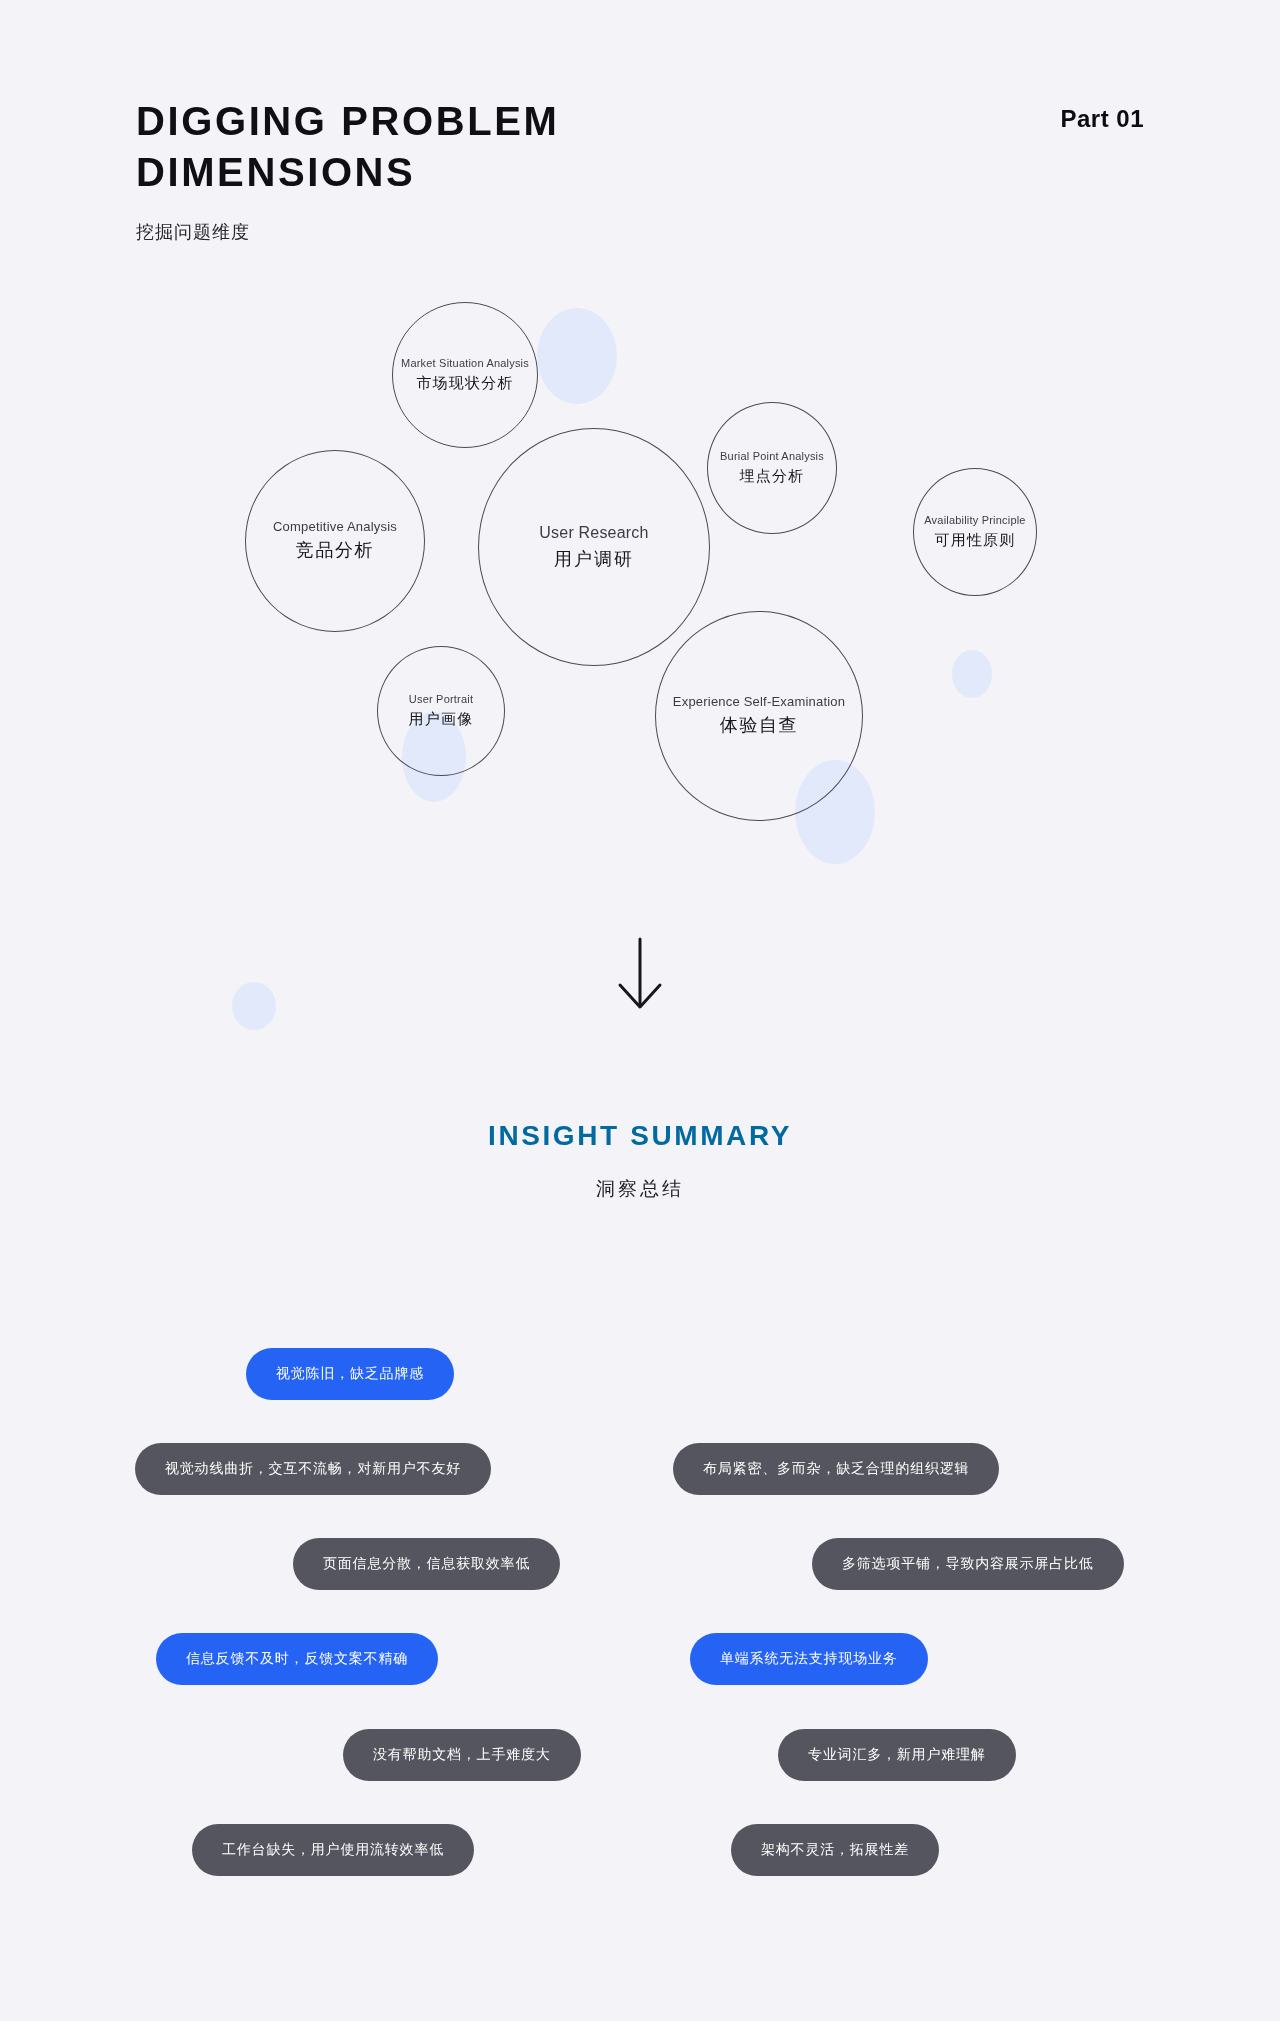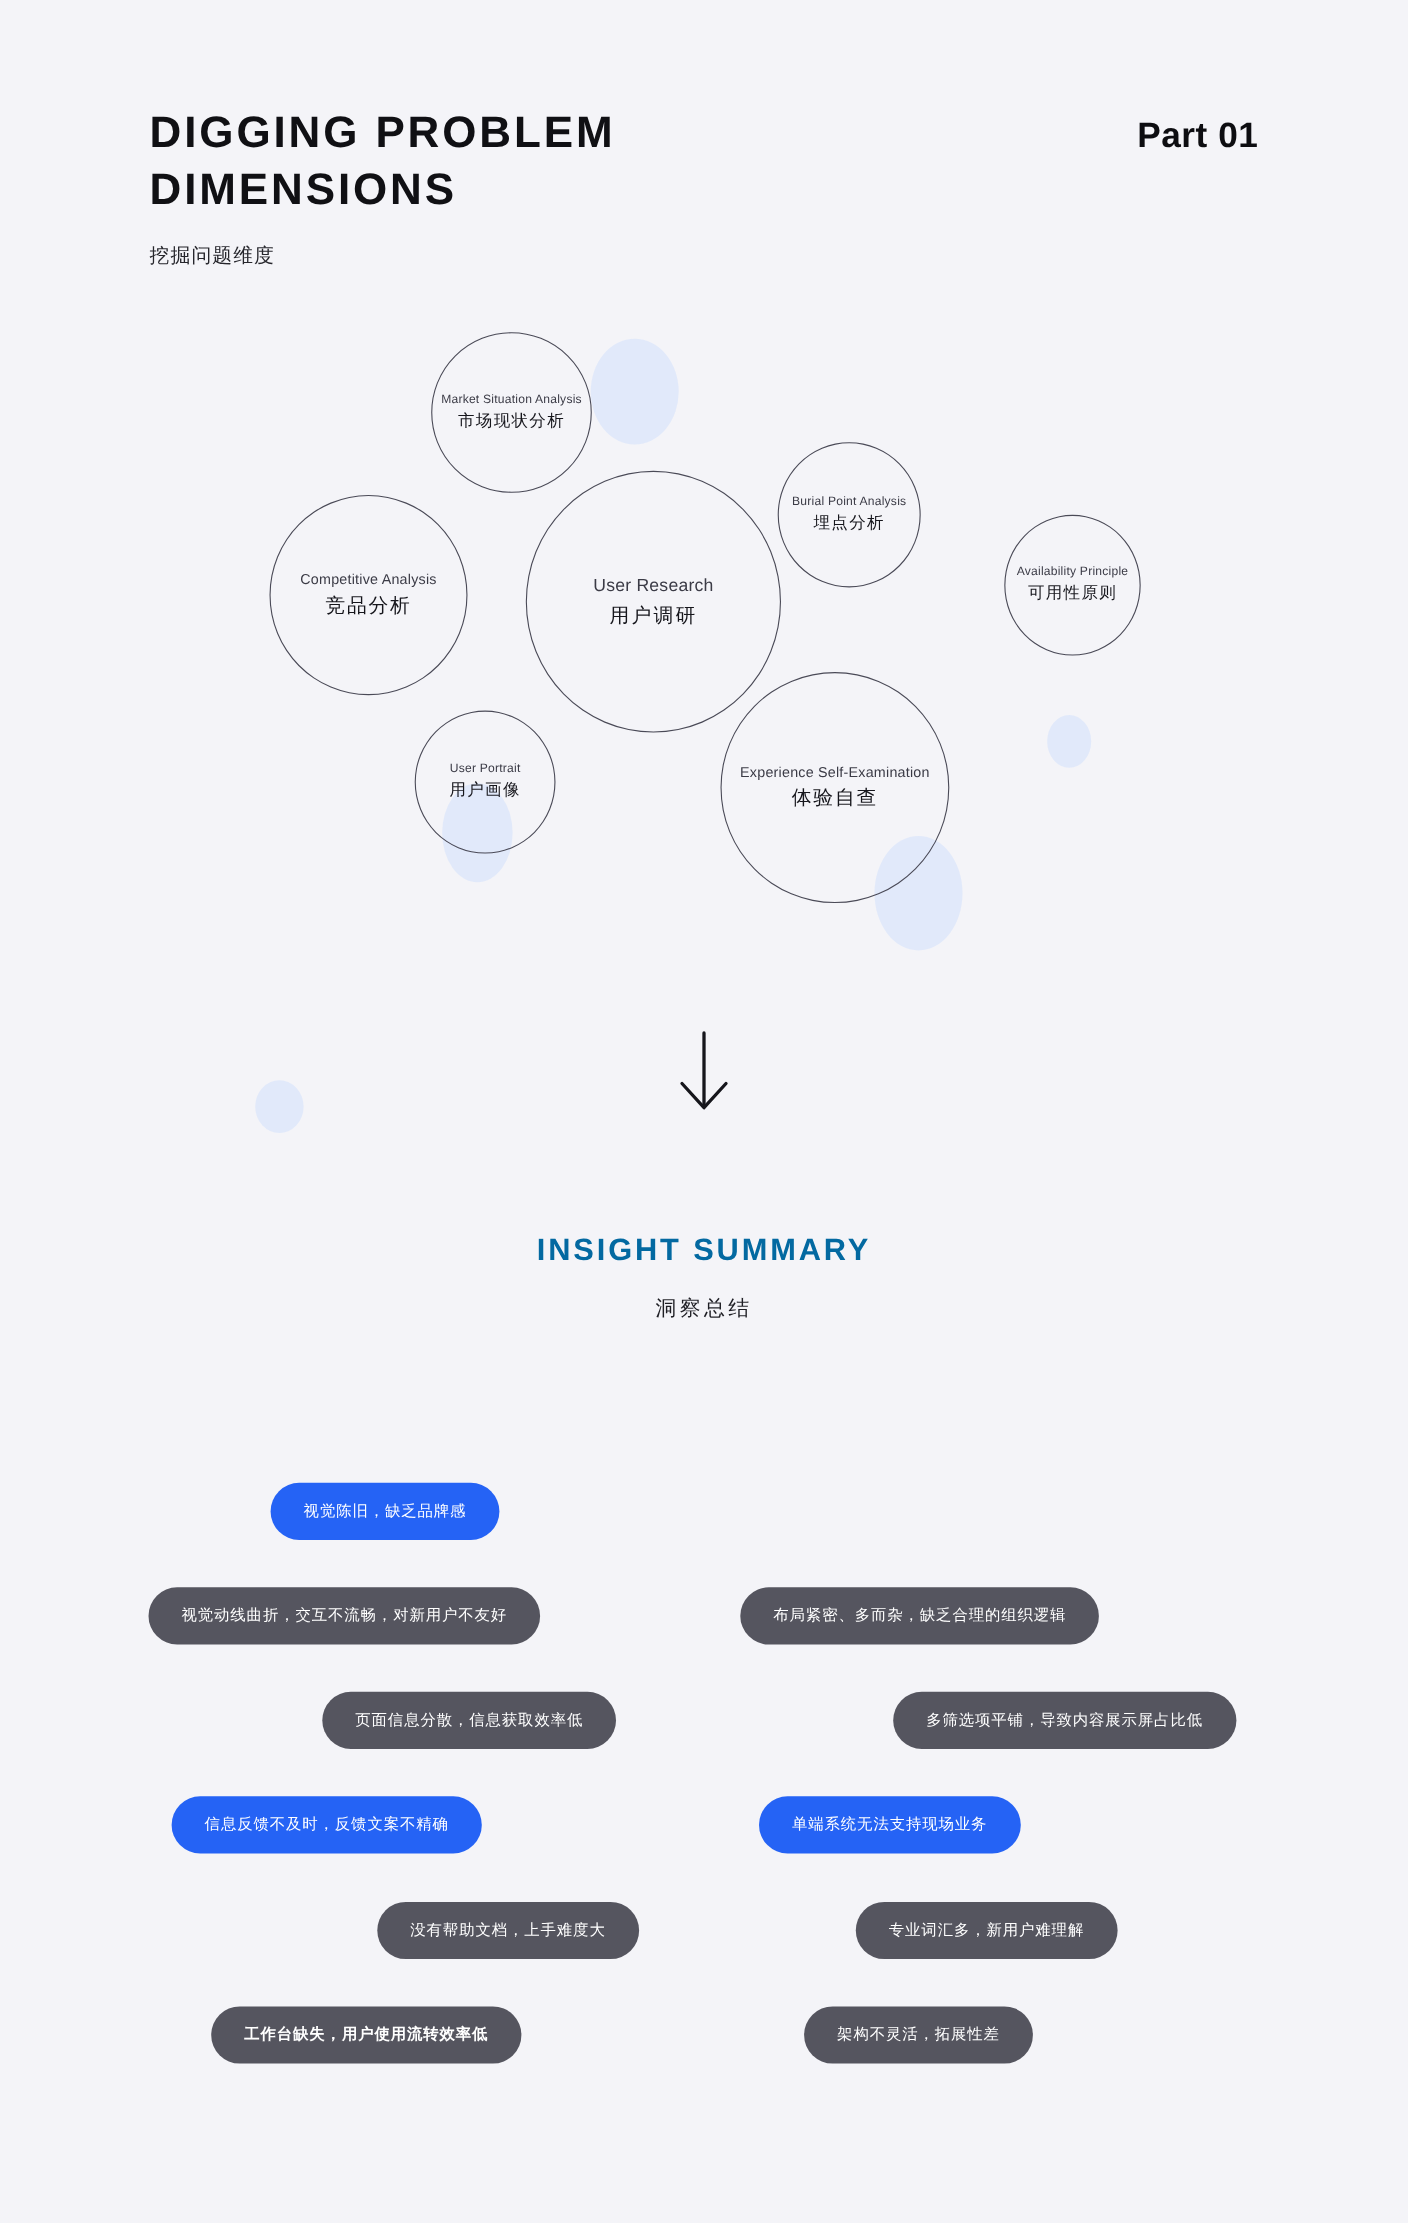"Part 01" .part-label { font-size: 32px -> 24px }
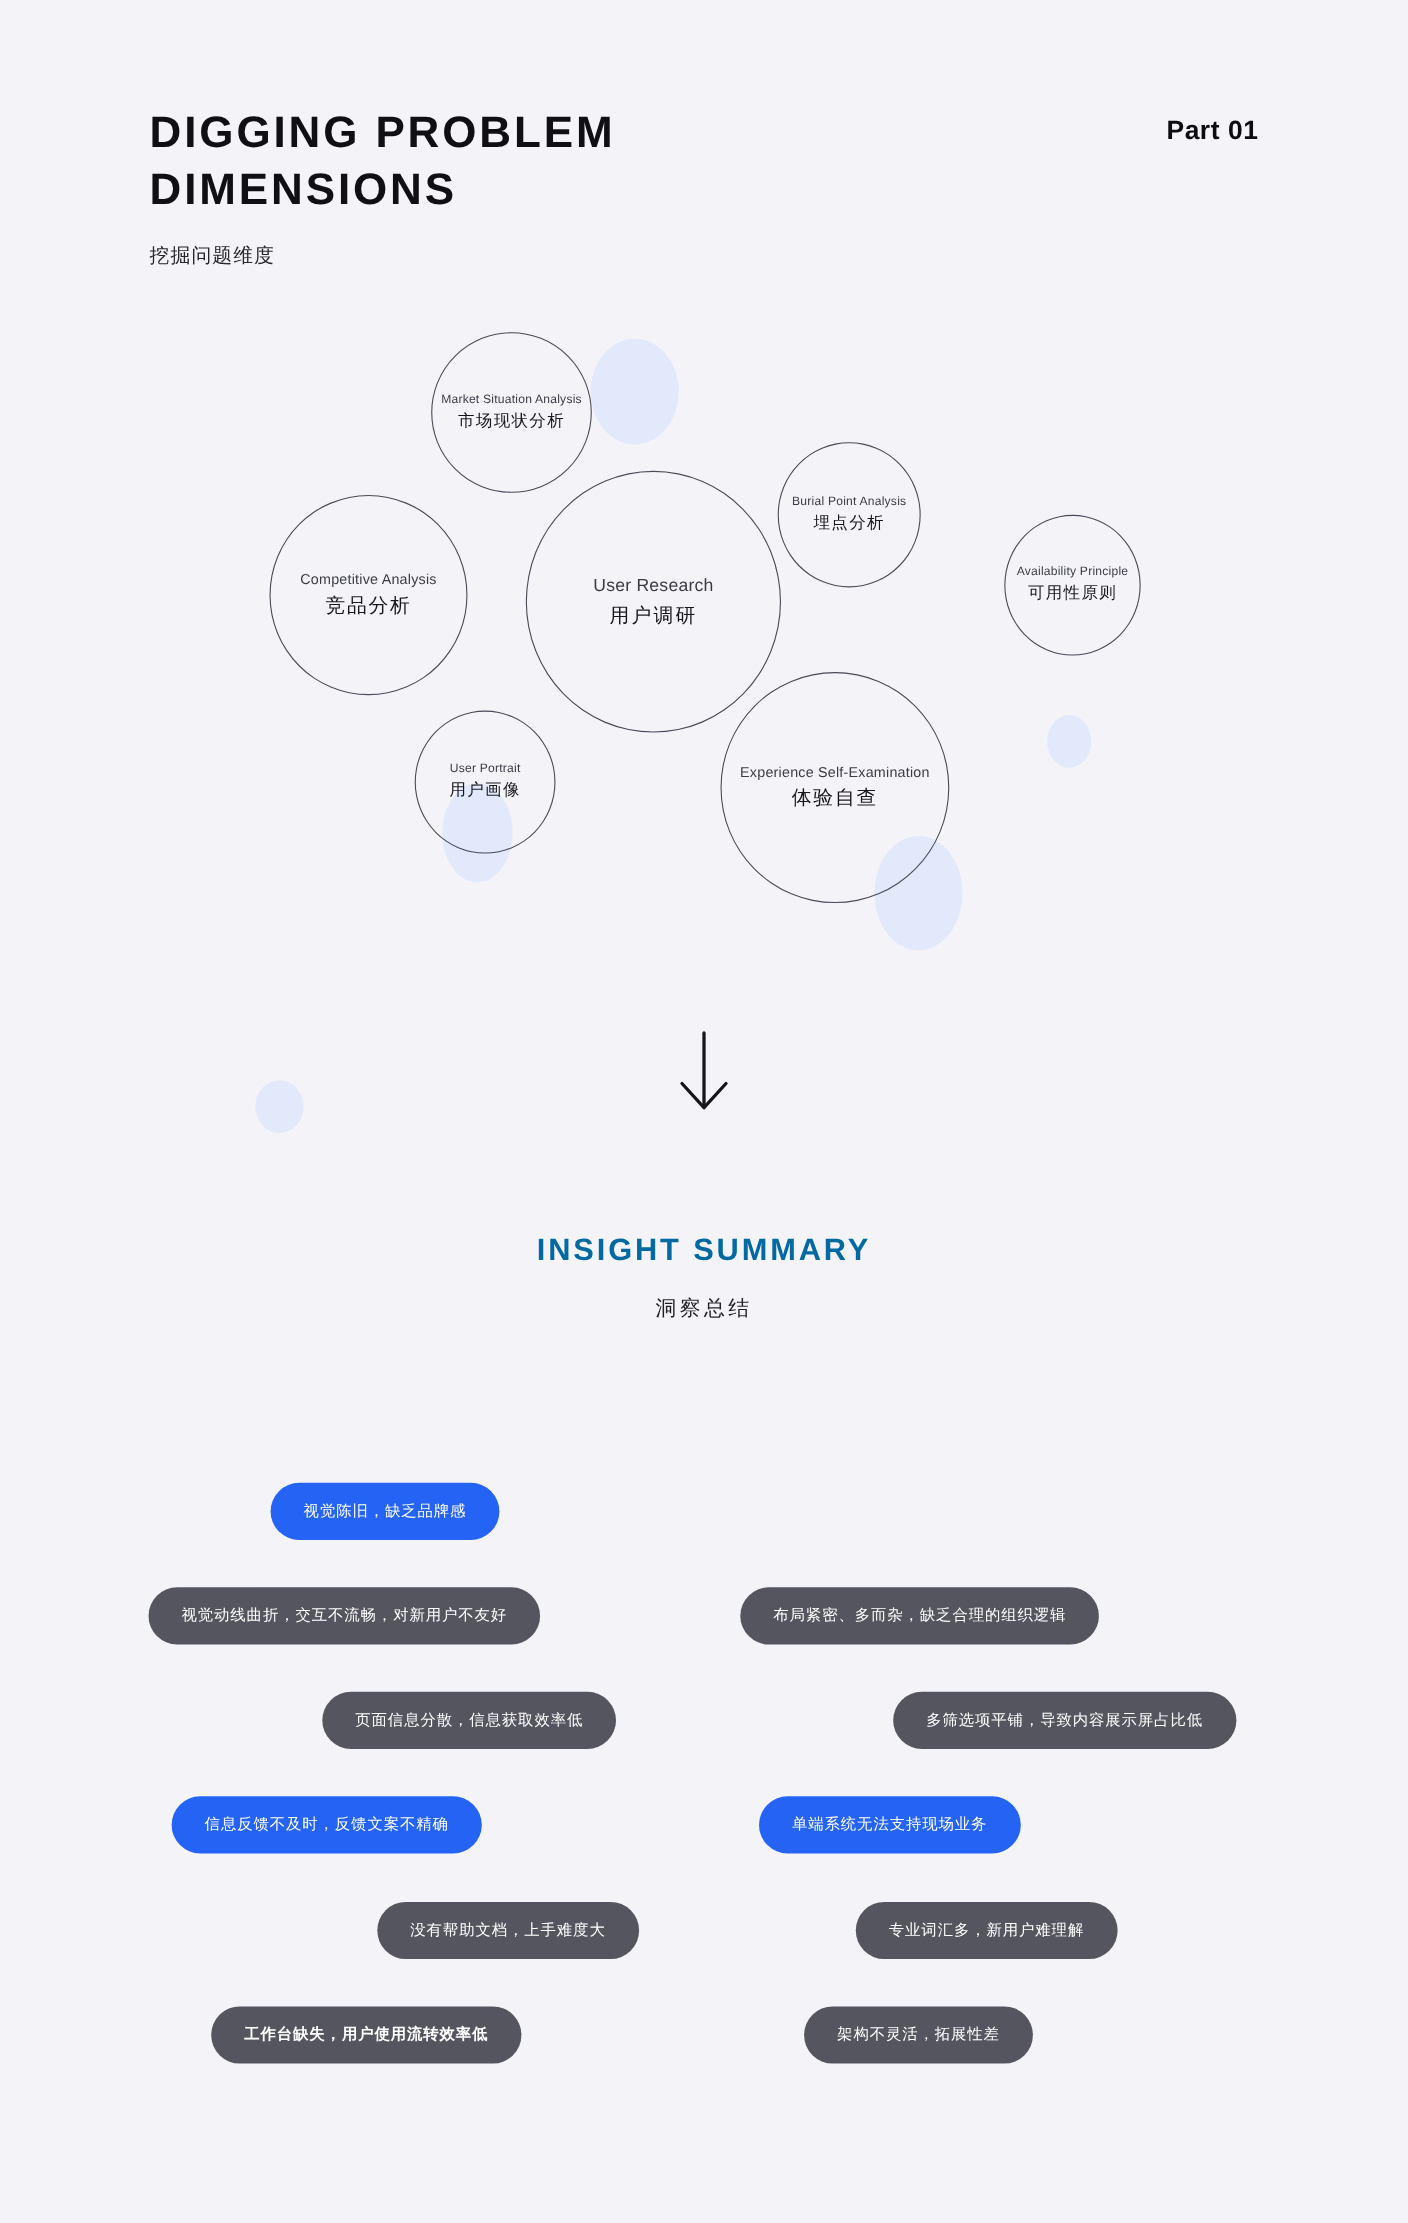"工作台缺失，用户使用流转效率低" div.pill { font-weight: bold -> none }
